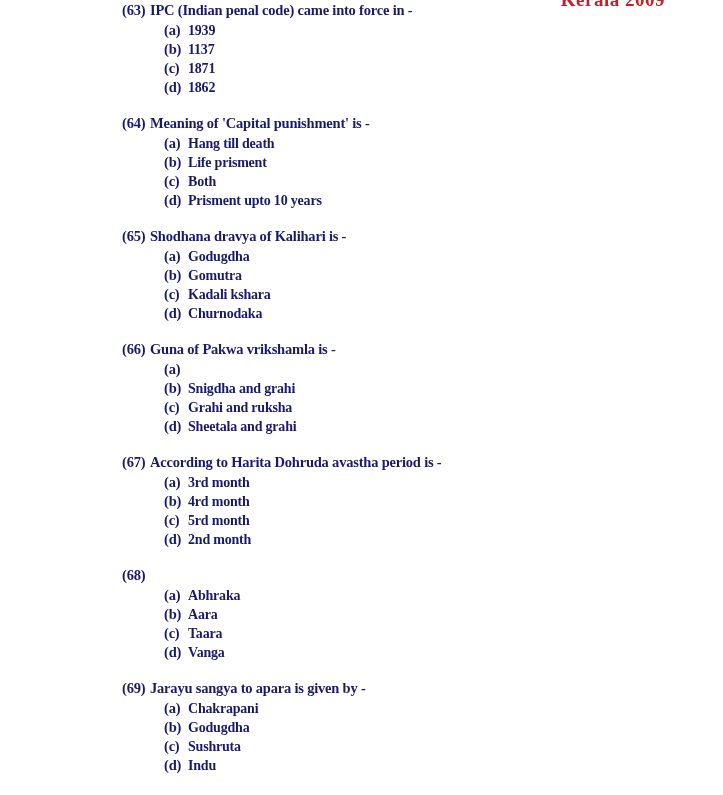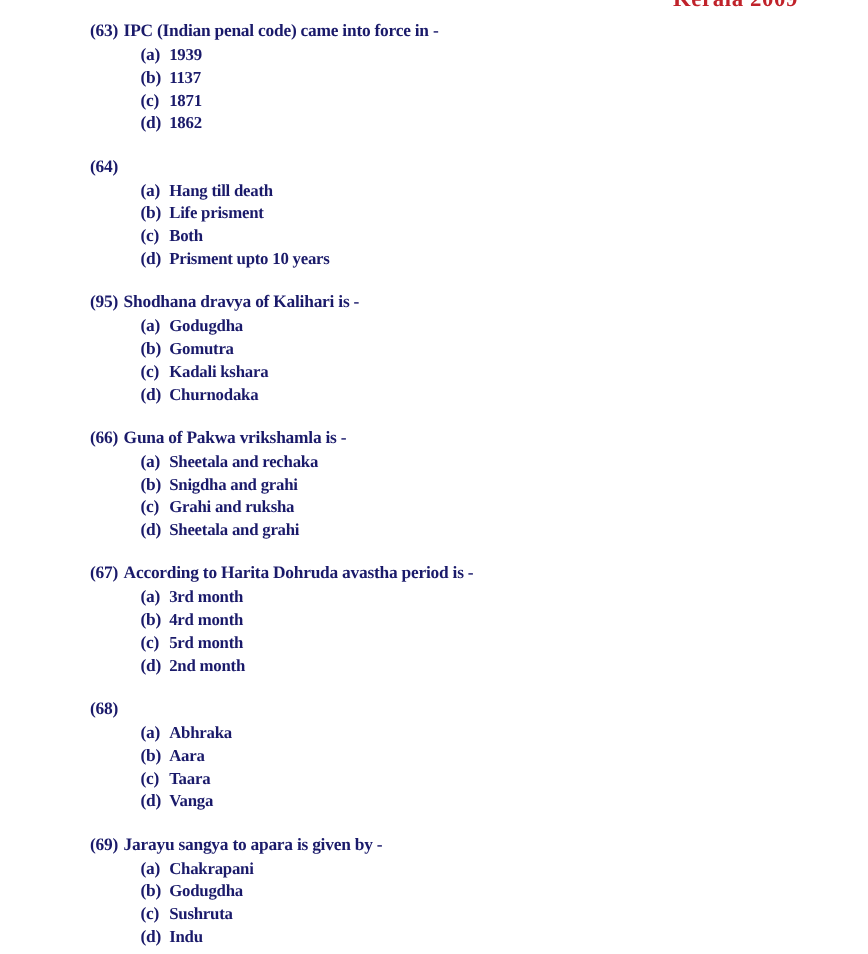"(63)" .question-list { margin-left: none -> 47px; padding-top: 16px -> 0 }
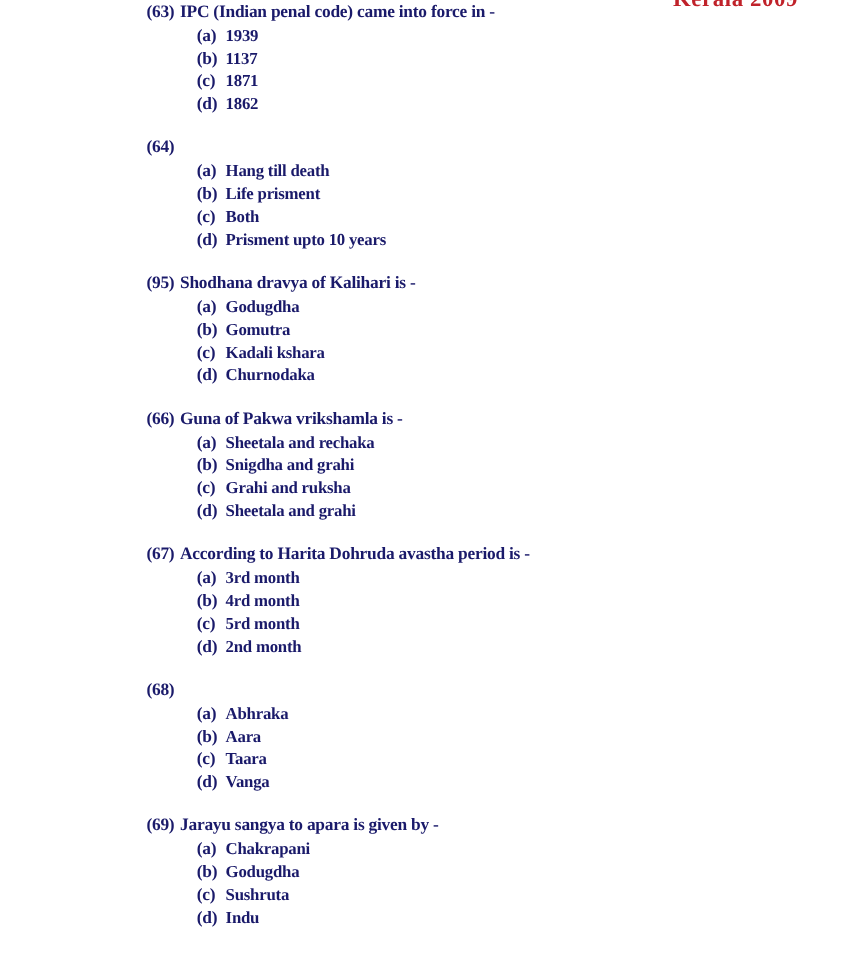"Meaning of 'Capital punishment' is" span.q-text { html: none -> <span>Meaning of 'Capital punishment' is -</span> }
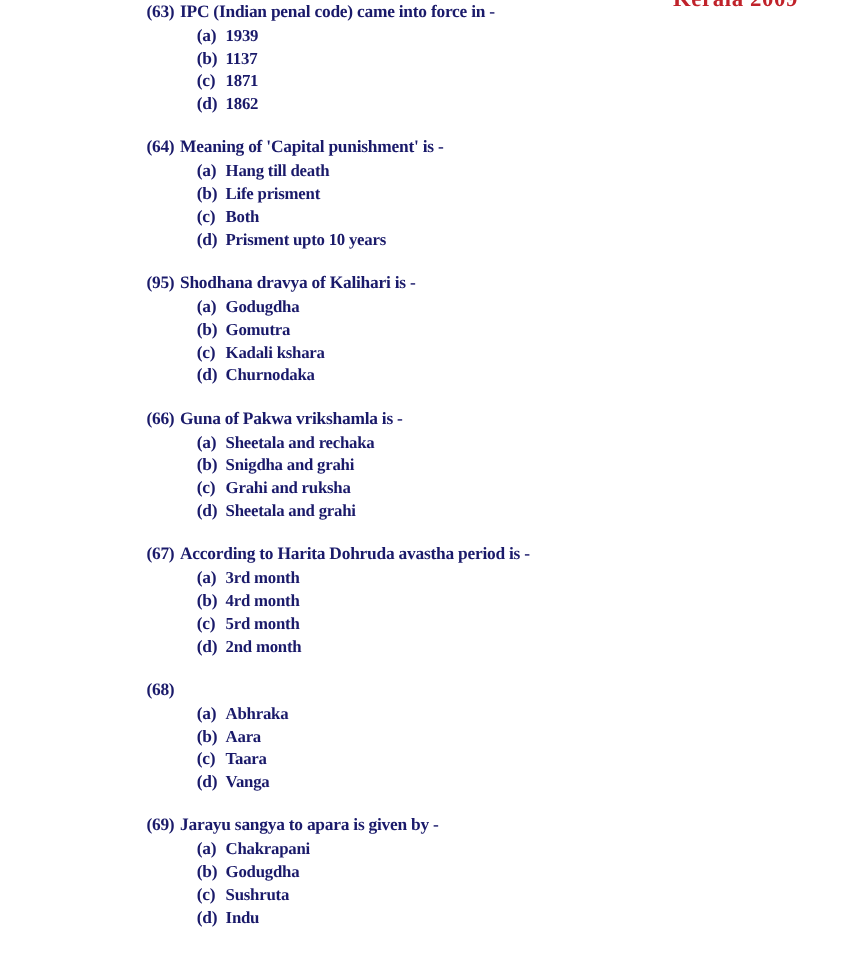"(95)" span.q-num { text: 95 -> 65 }
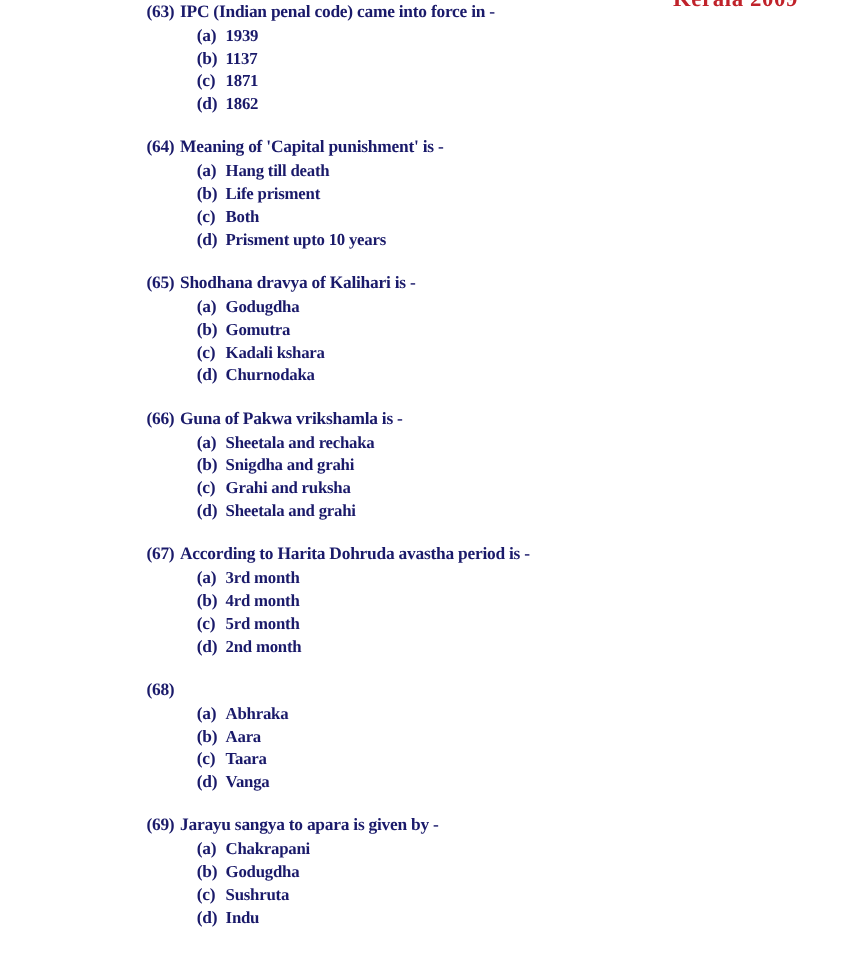"Sheetala and rechaka" span.opt-text { html: <span>Sheetala and rechaka</span> -> none }
